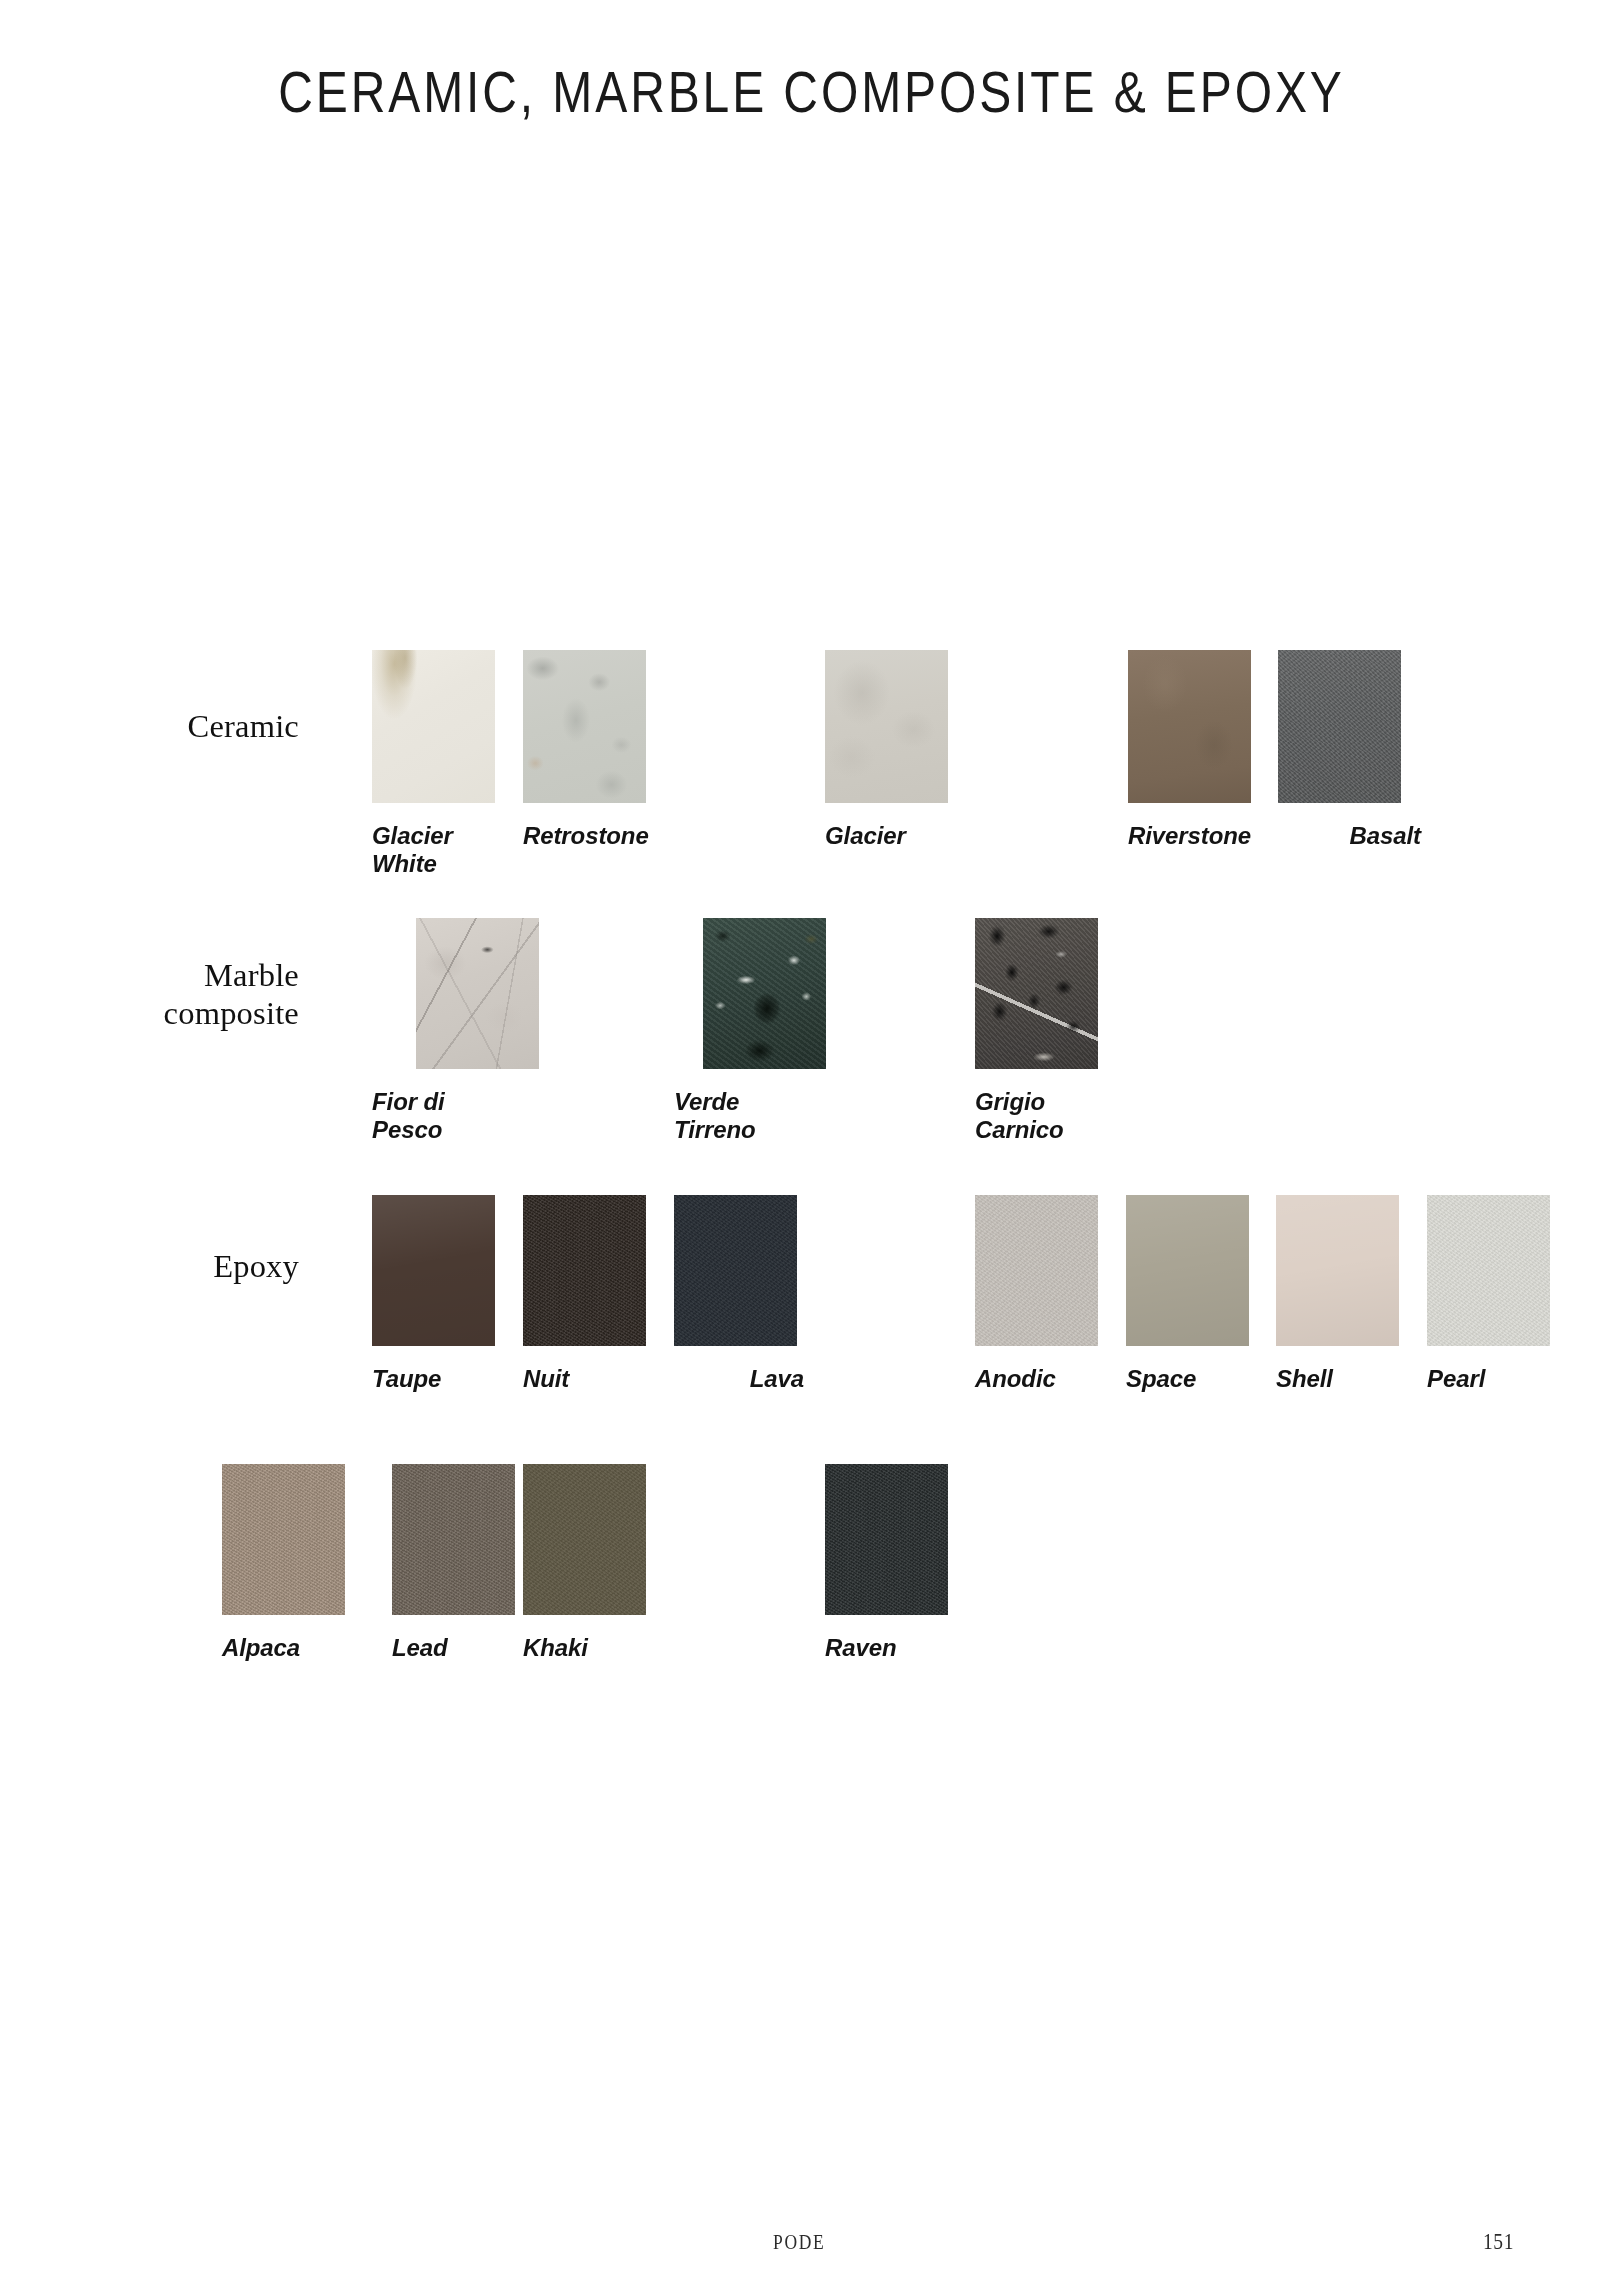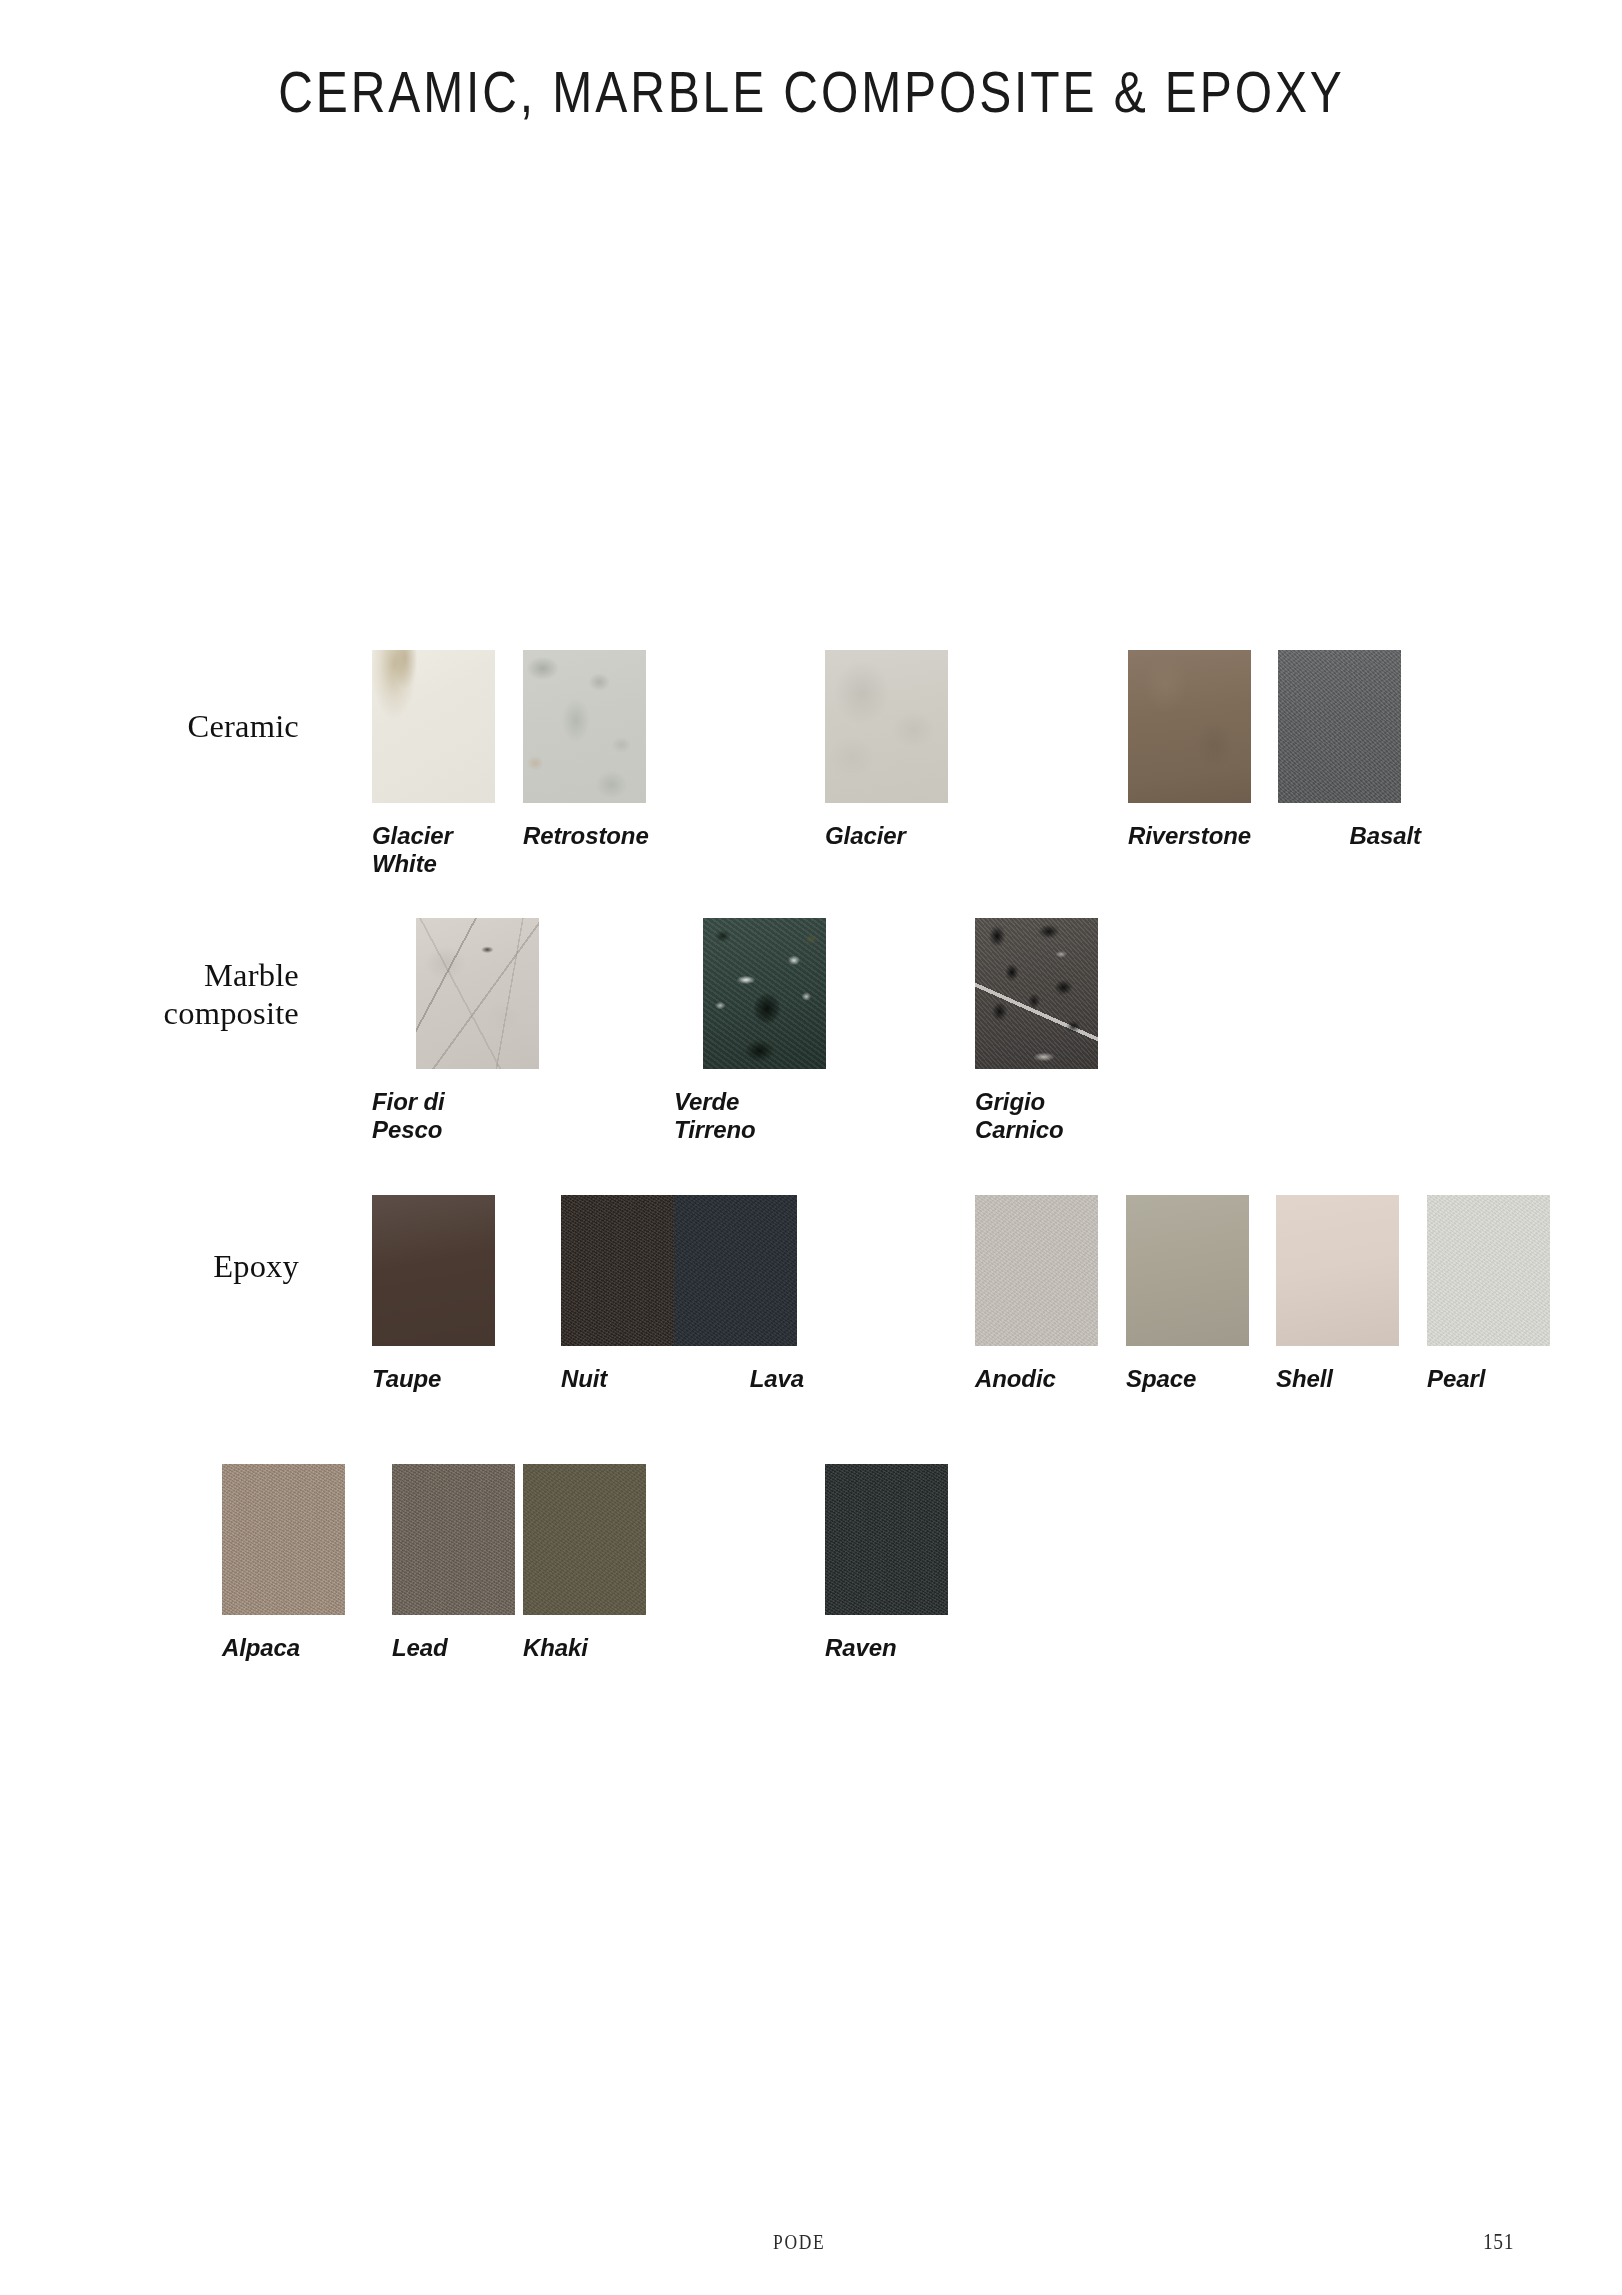"Nuit" div.swatch-cell { margin-left: 38px -> none }
